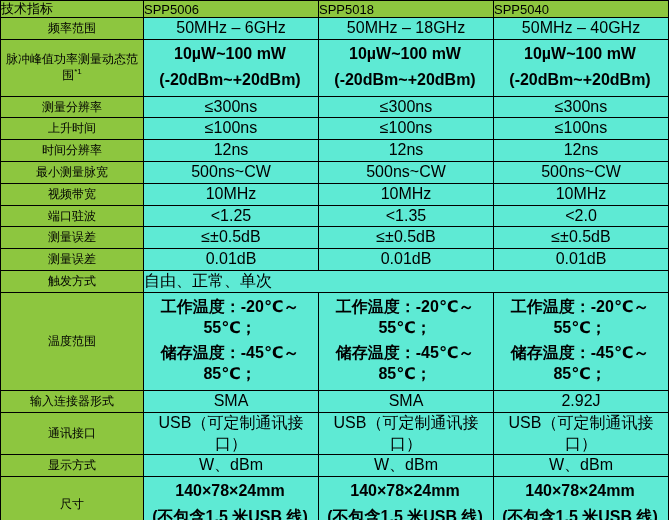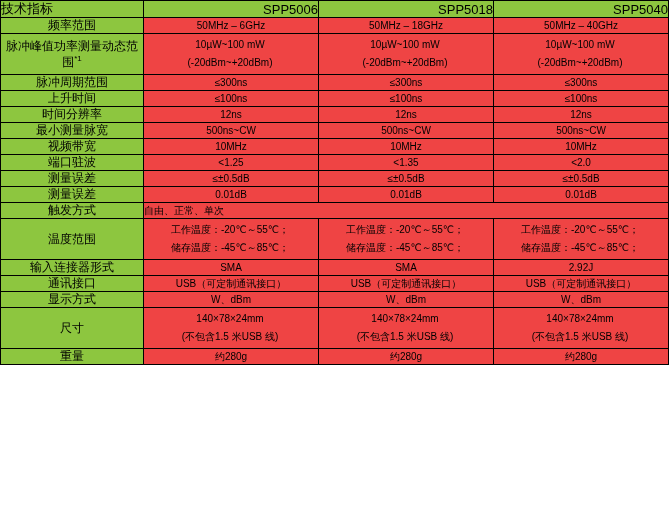"SPP5006" .hdr-model { text-align: right -> left }
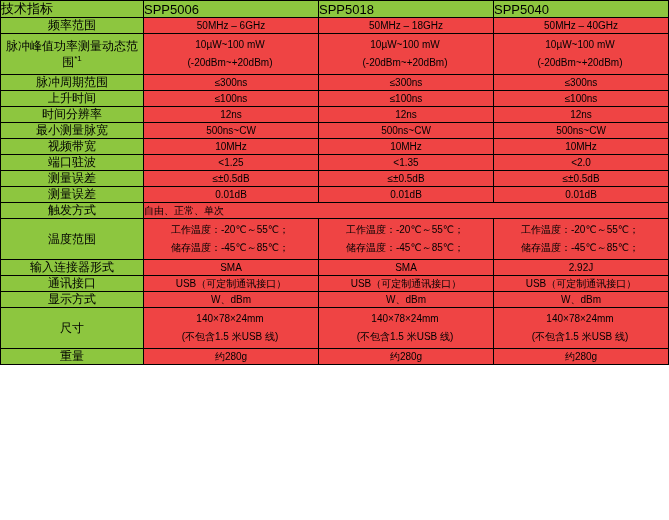"50MHz – 6GHz" .val { background: #ef4444 -> #5eead4; font-size: 10px -> 16px }
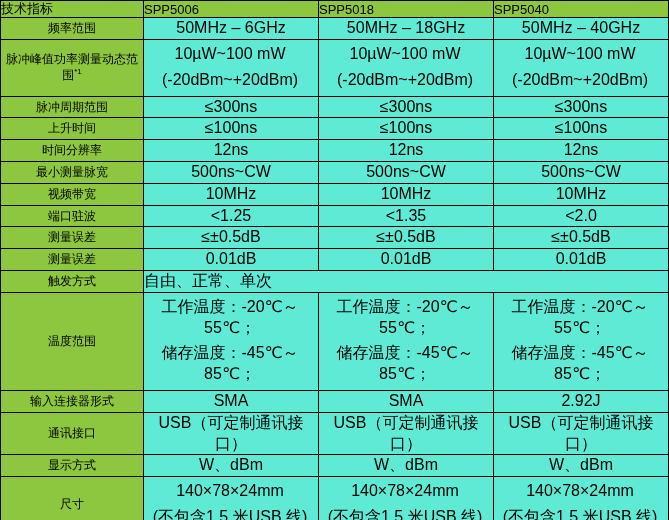"10µW~100 mW" .val.two-line { font-weight: none -> bold }
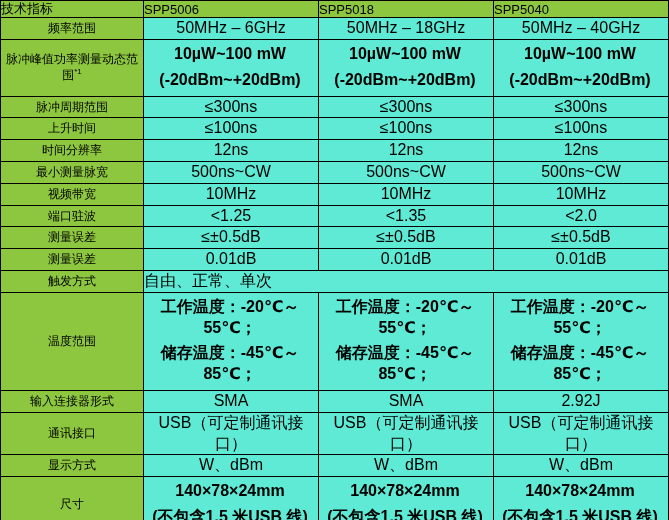"脉冲周期范围" td.row-label { text: 脉冲周期范围 -> 测量分辨率 }
